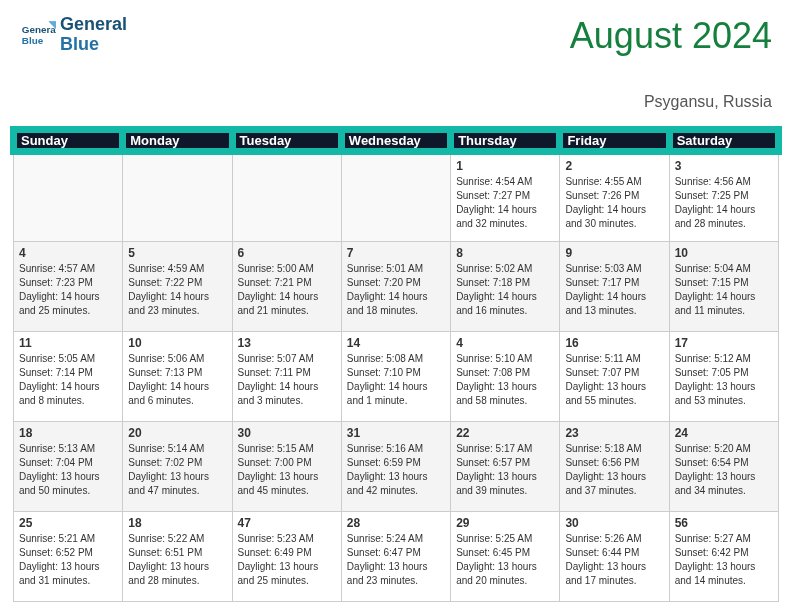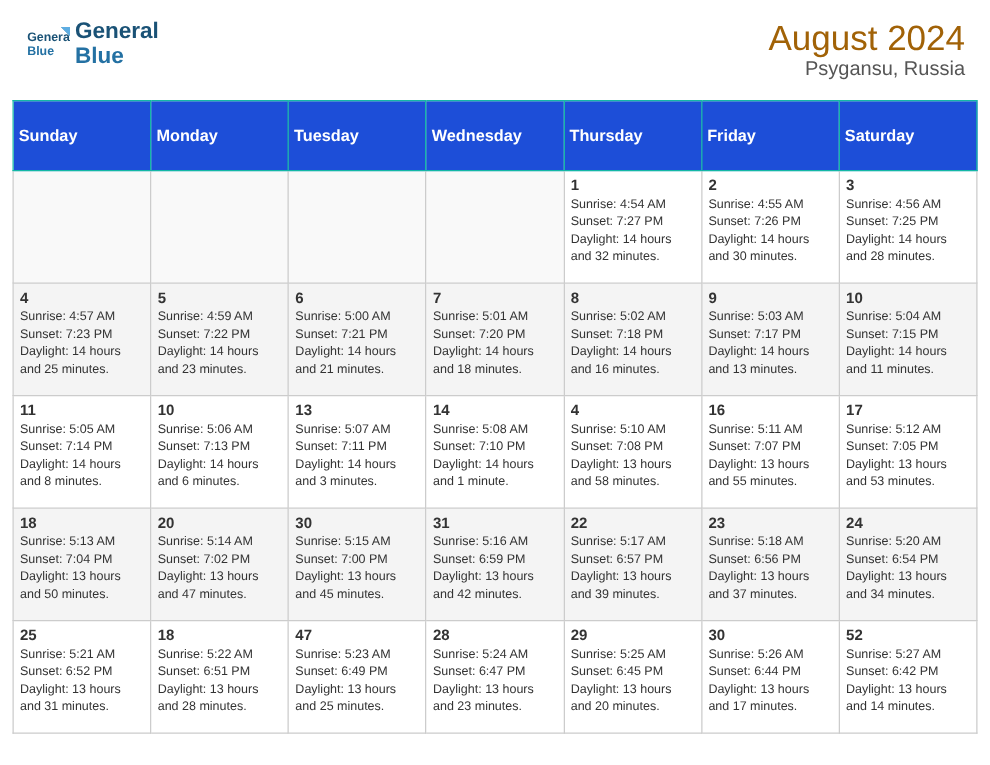"August 2024" .month-title { color: #a16207 -> #15803d; font-size: 28px -> 36px }
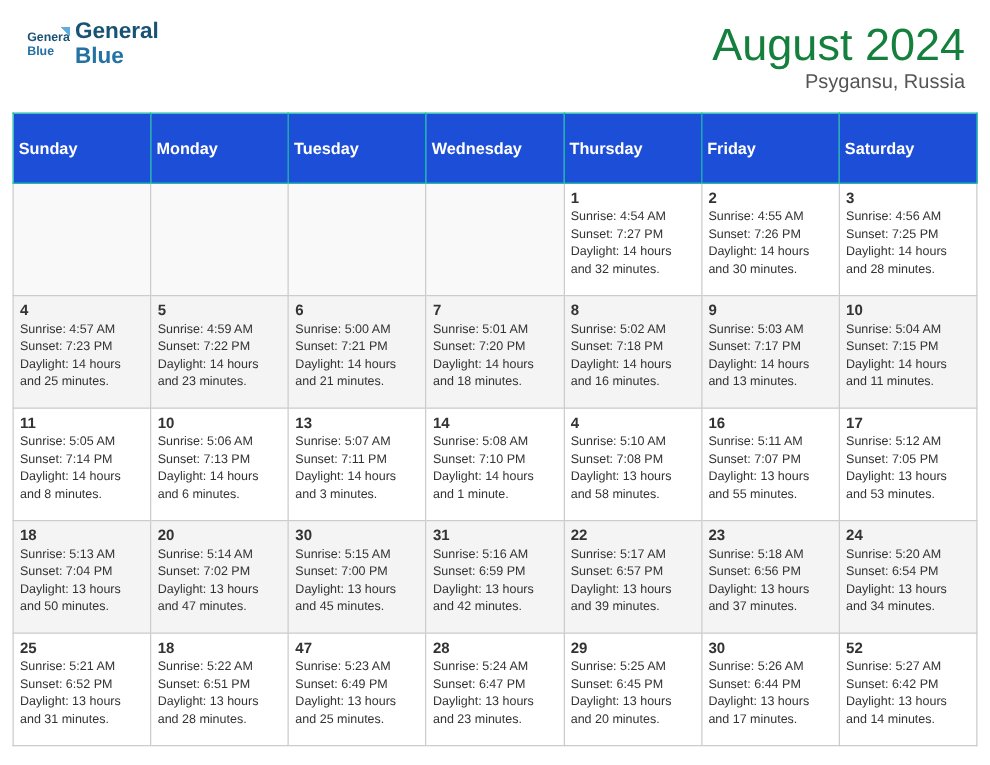"Psygansu, Russia" .location-title { margin-top: none -> 36px }
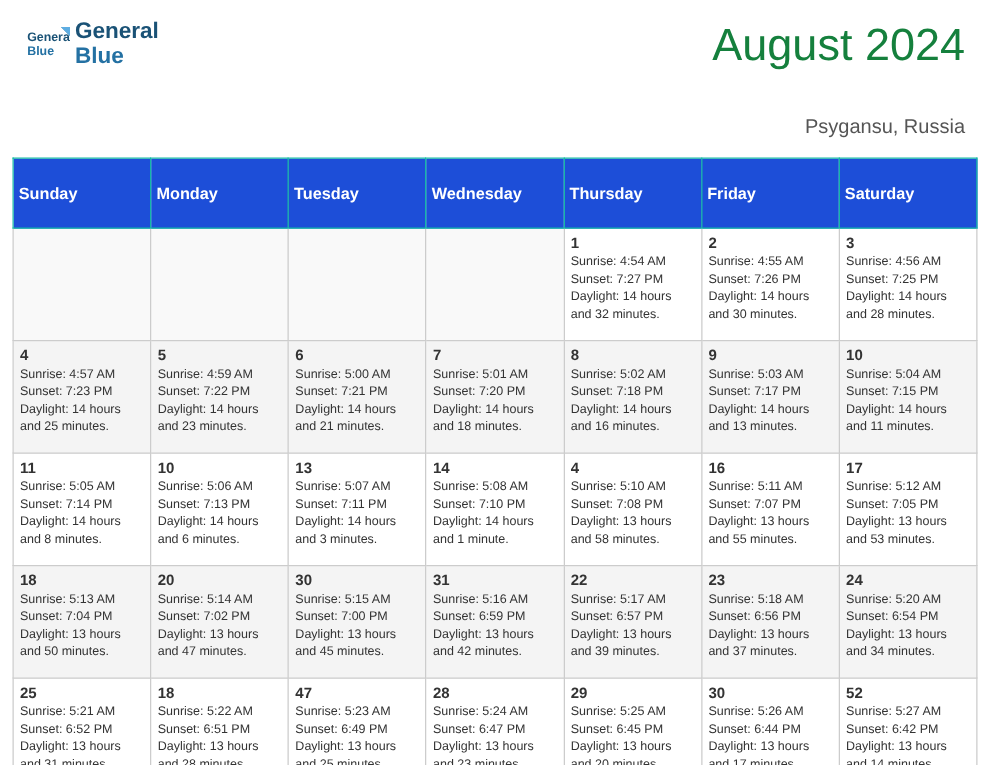"Sunday" .calendar thead tr th { background-color: #1d4ed8 -> #0f172a; border: 1px solid #14b8a6 -> 7px solid #14b8a6; padding: 20px 4px -> 0 4px }
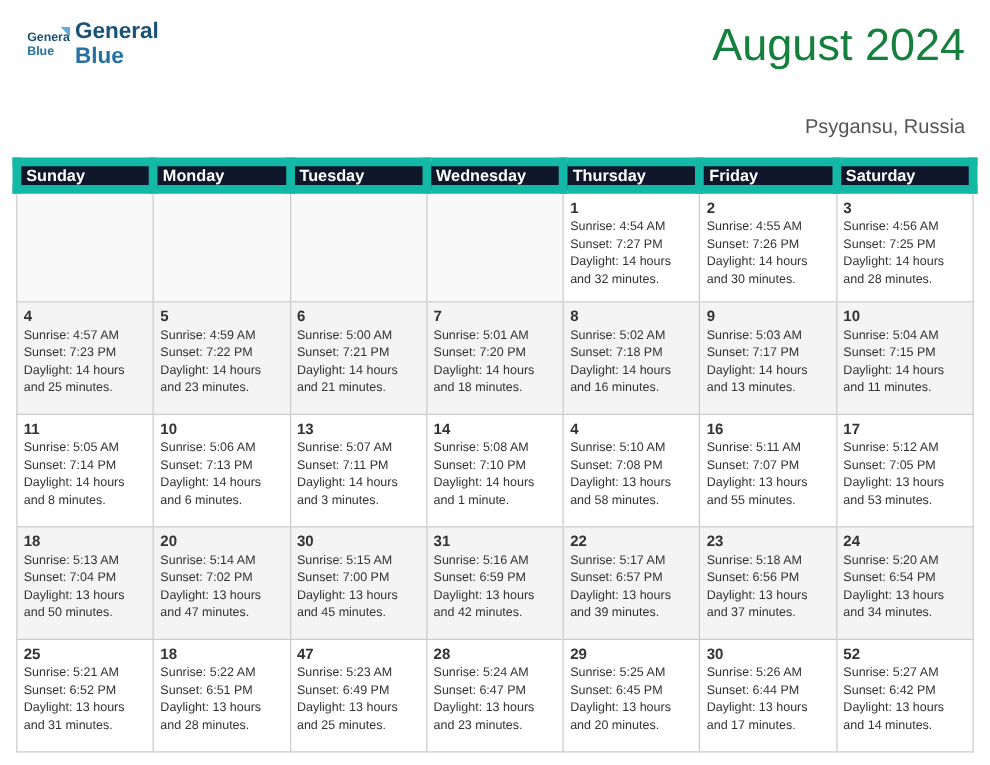"52" span.day-number { text: 52 -> 56 }
